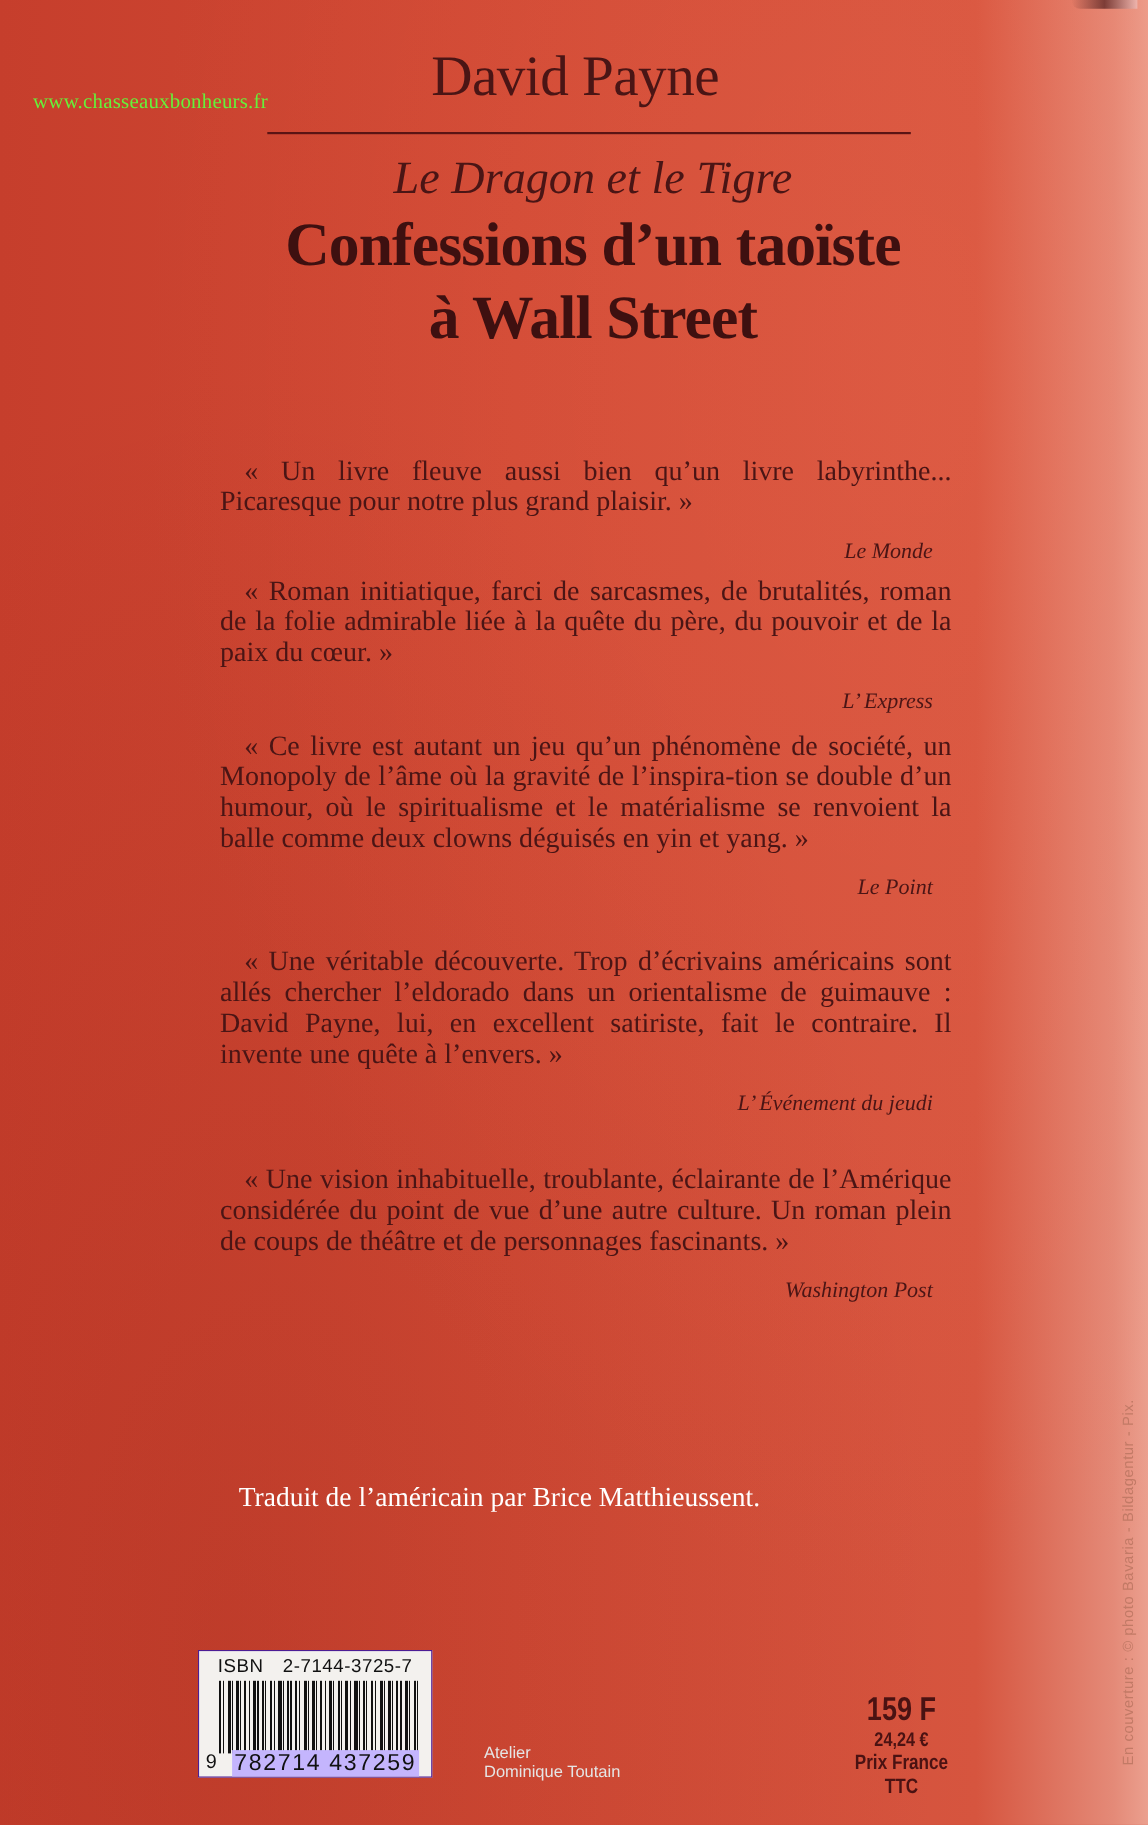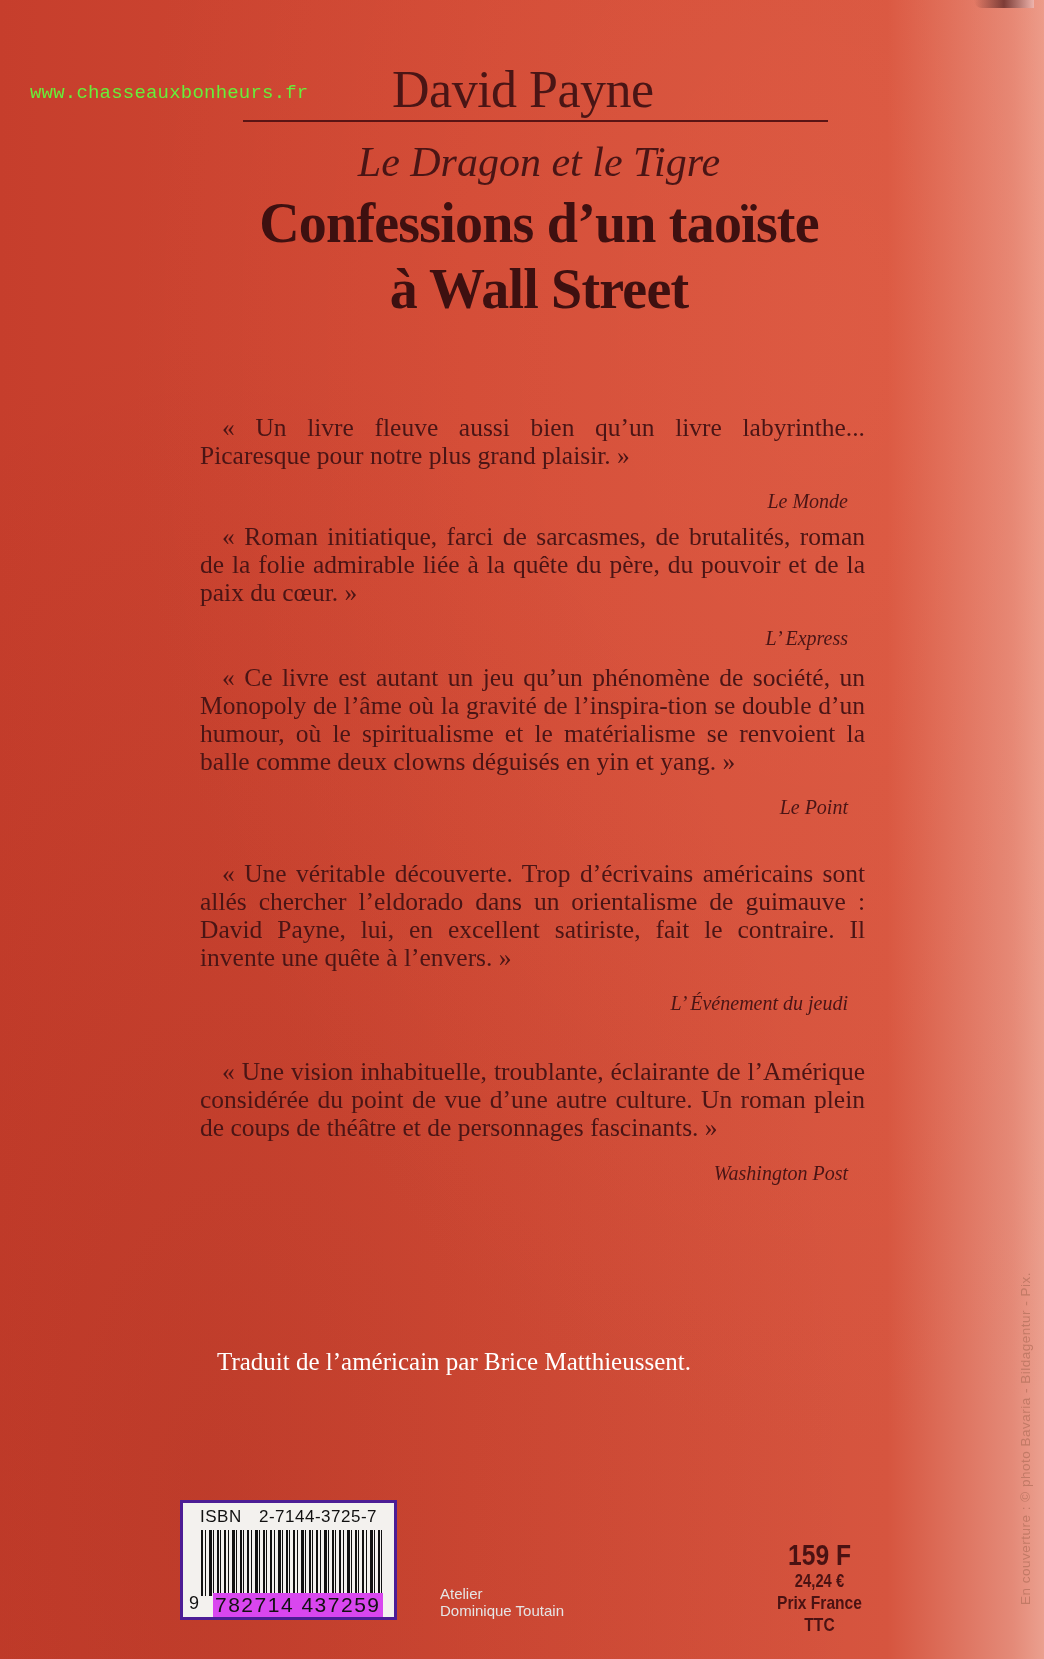"www.chasseauxbonheurs.fr" .watermark { font-family: Liberation Mono, monospace -> Liberation Serif, serif }
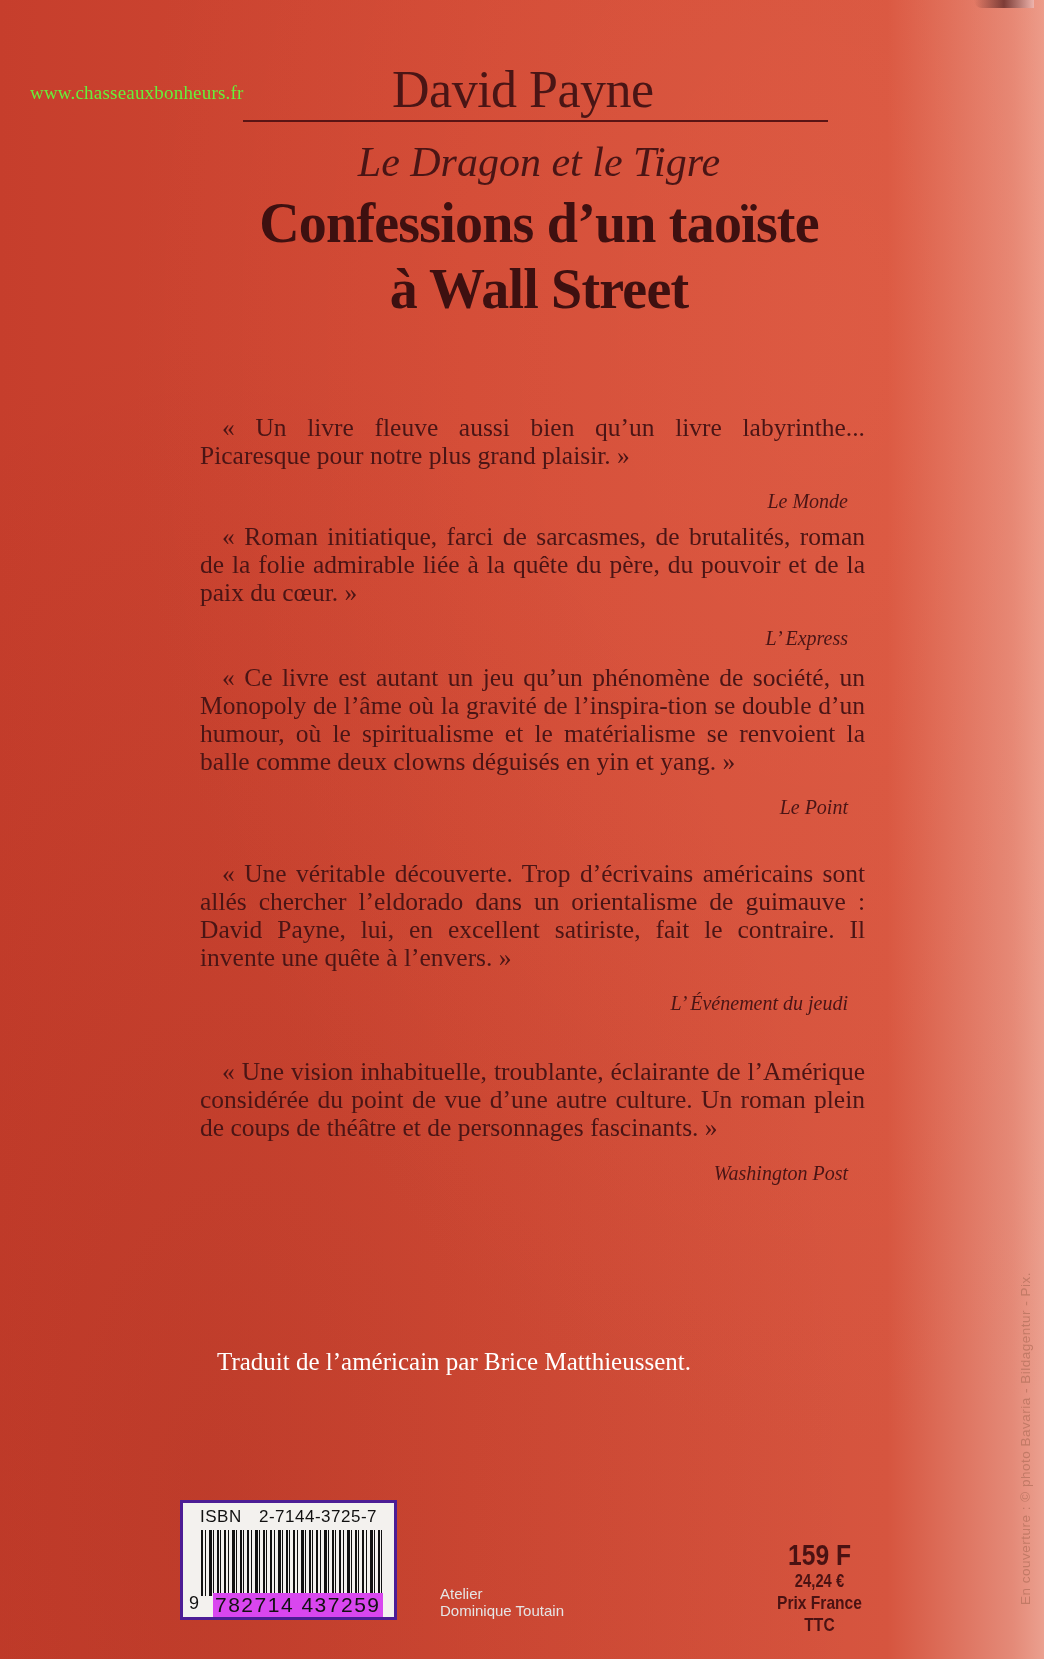"David Payne" .author { top: 60px -> 40px }
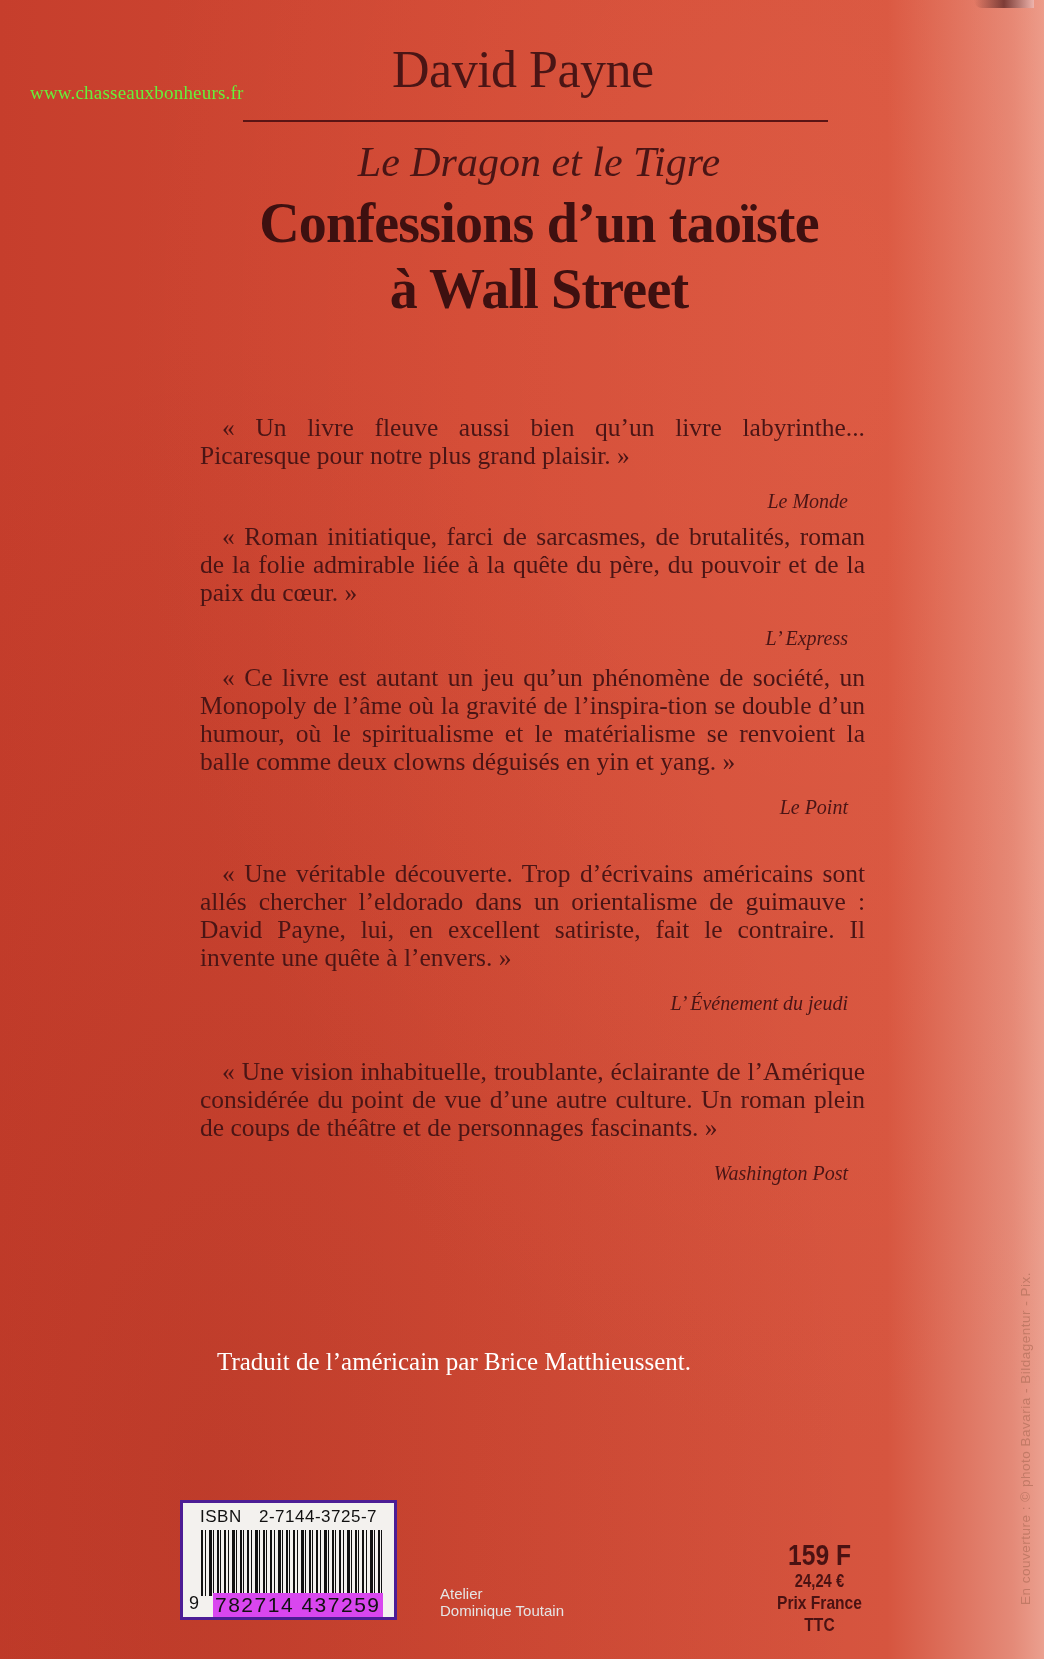"ISBN" .isbn-box { border: 3px solid #4c1d95 -> 1px solid #4c1d95 }
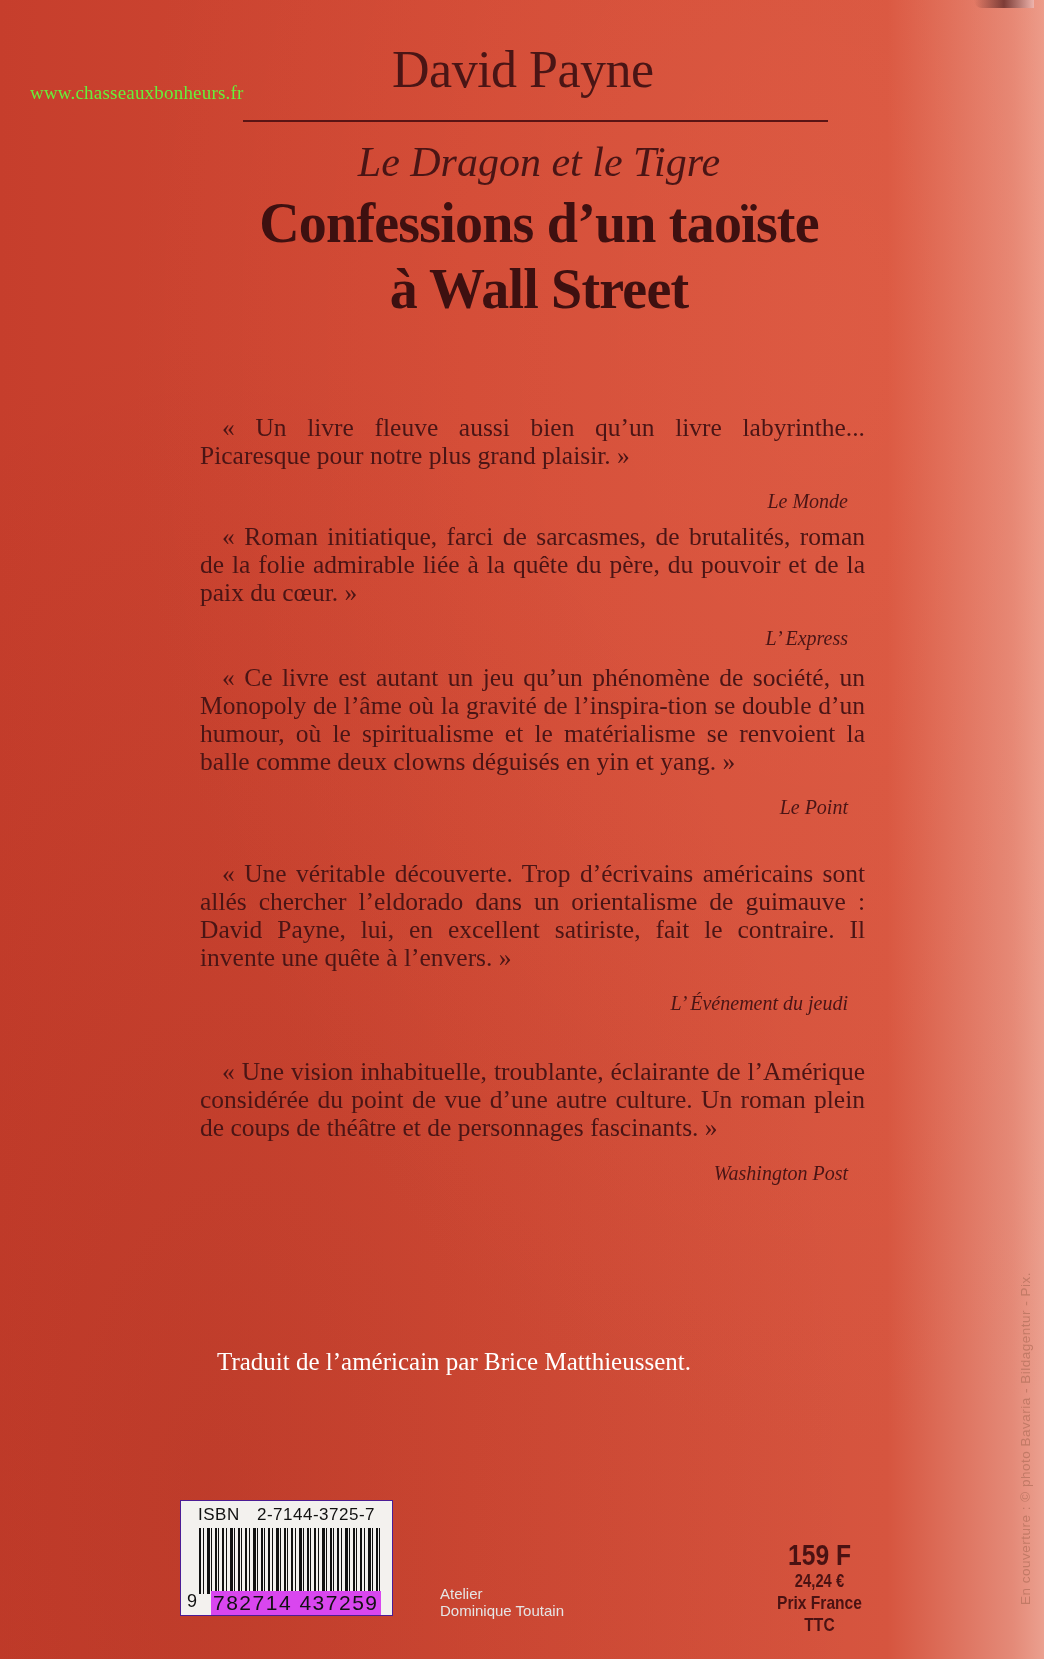"782714 437259" .ean-rest { background: #d946ef -> #c4b5fd }
